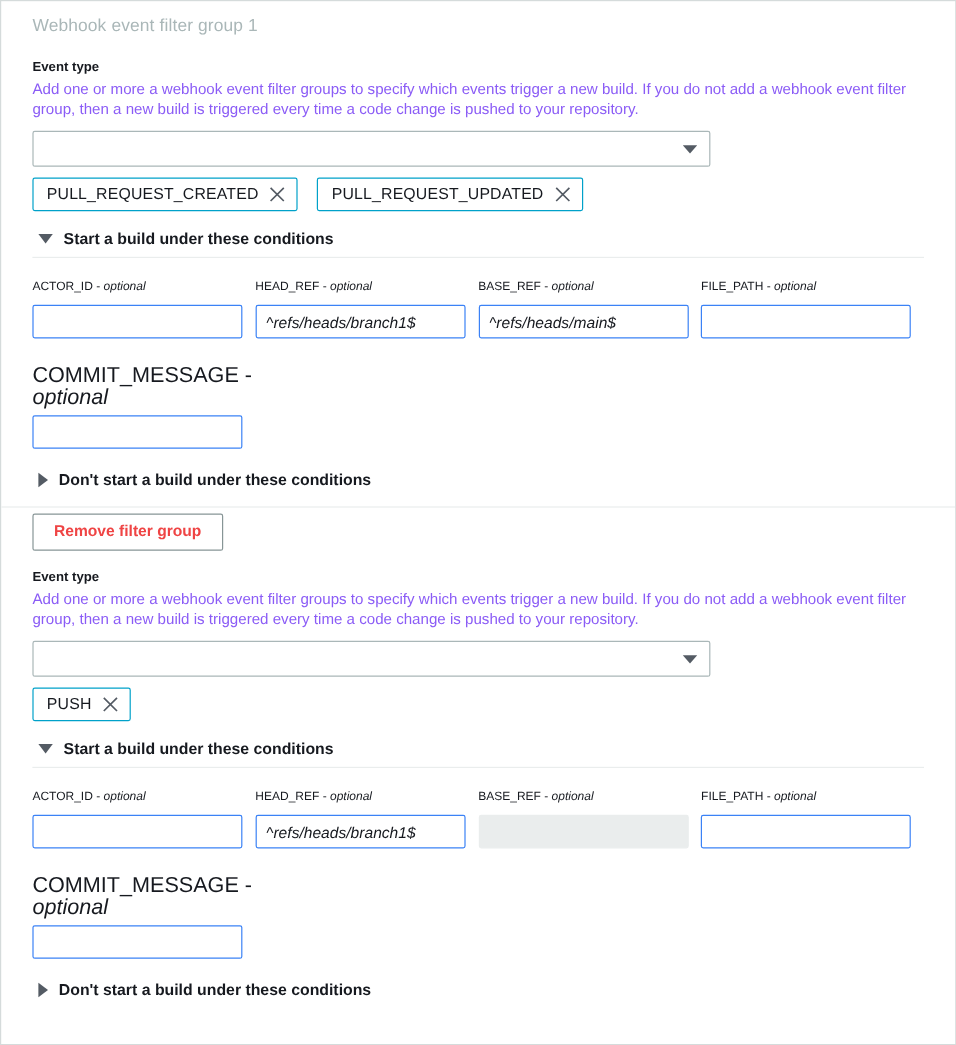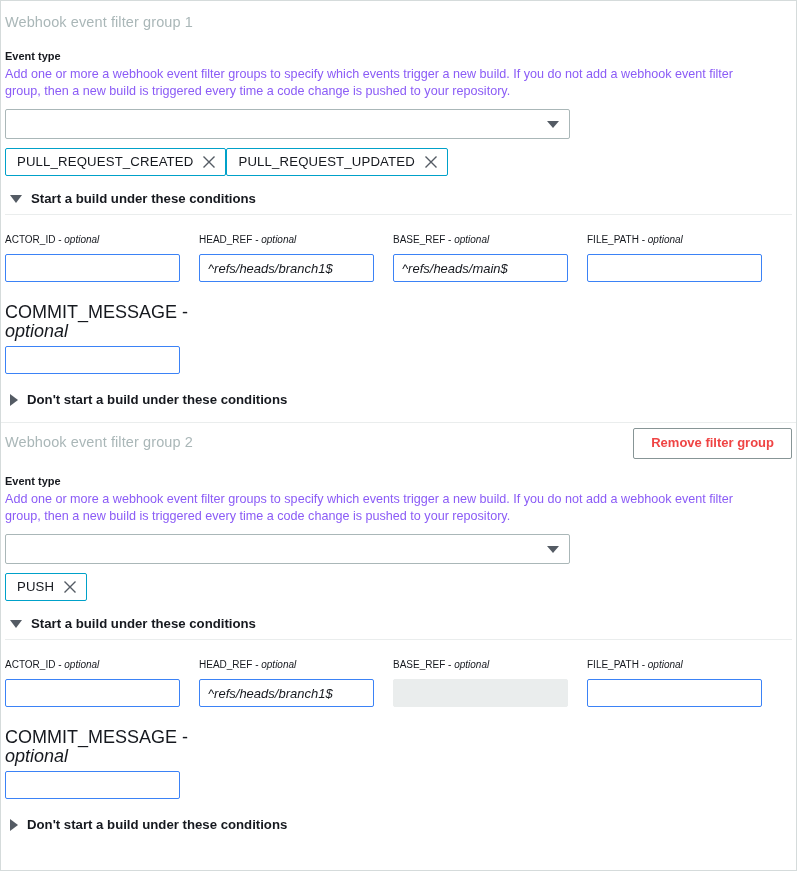"Webhook event filter group 1" .group { padding: 0 4px -> 0 26px }
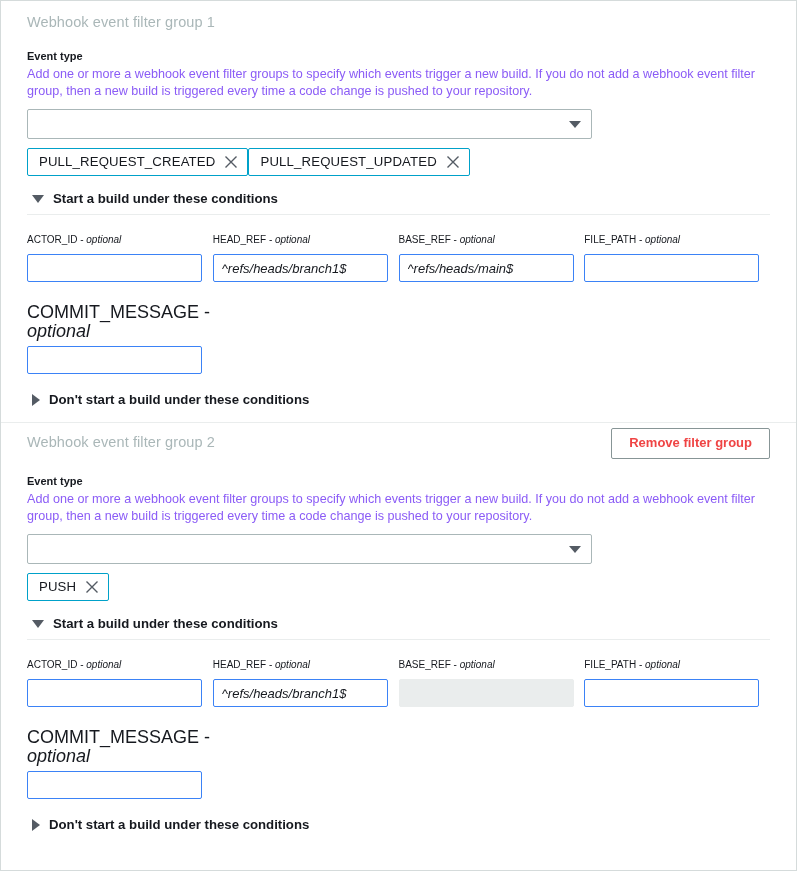"PULL_REQUEST_CREATED" .chips { gap: 0 -> 16px }
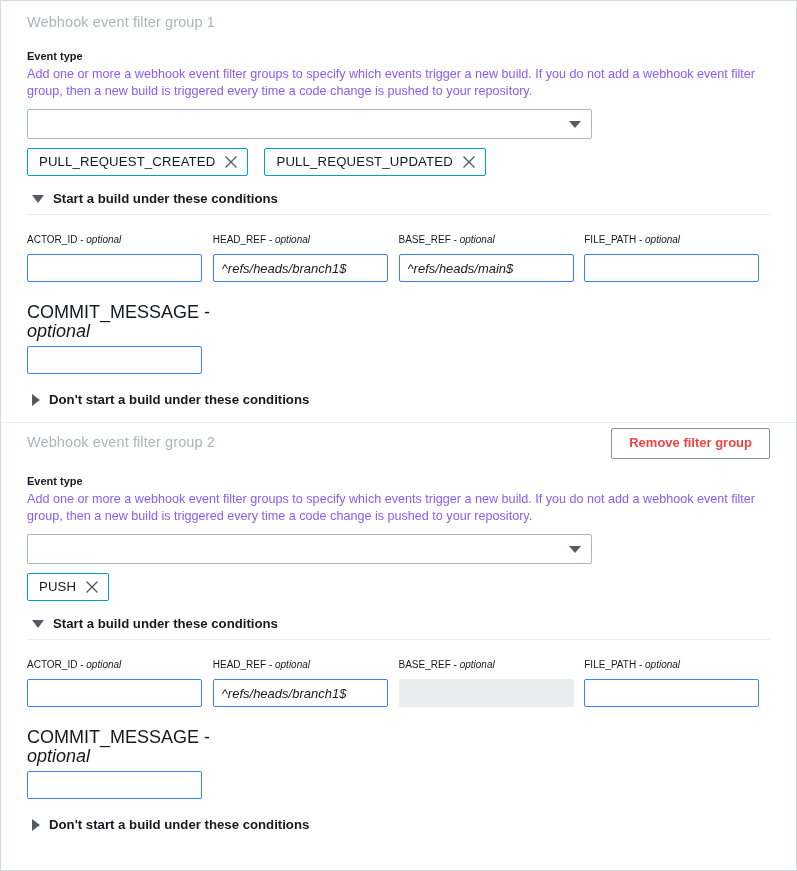"Webhook event filter group 2" div.group-title { html: <div>Webhook event filter group 2</div> -> none }
